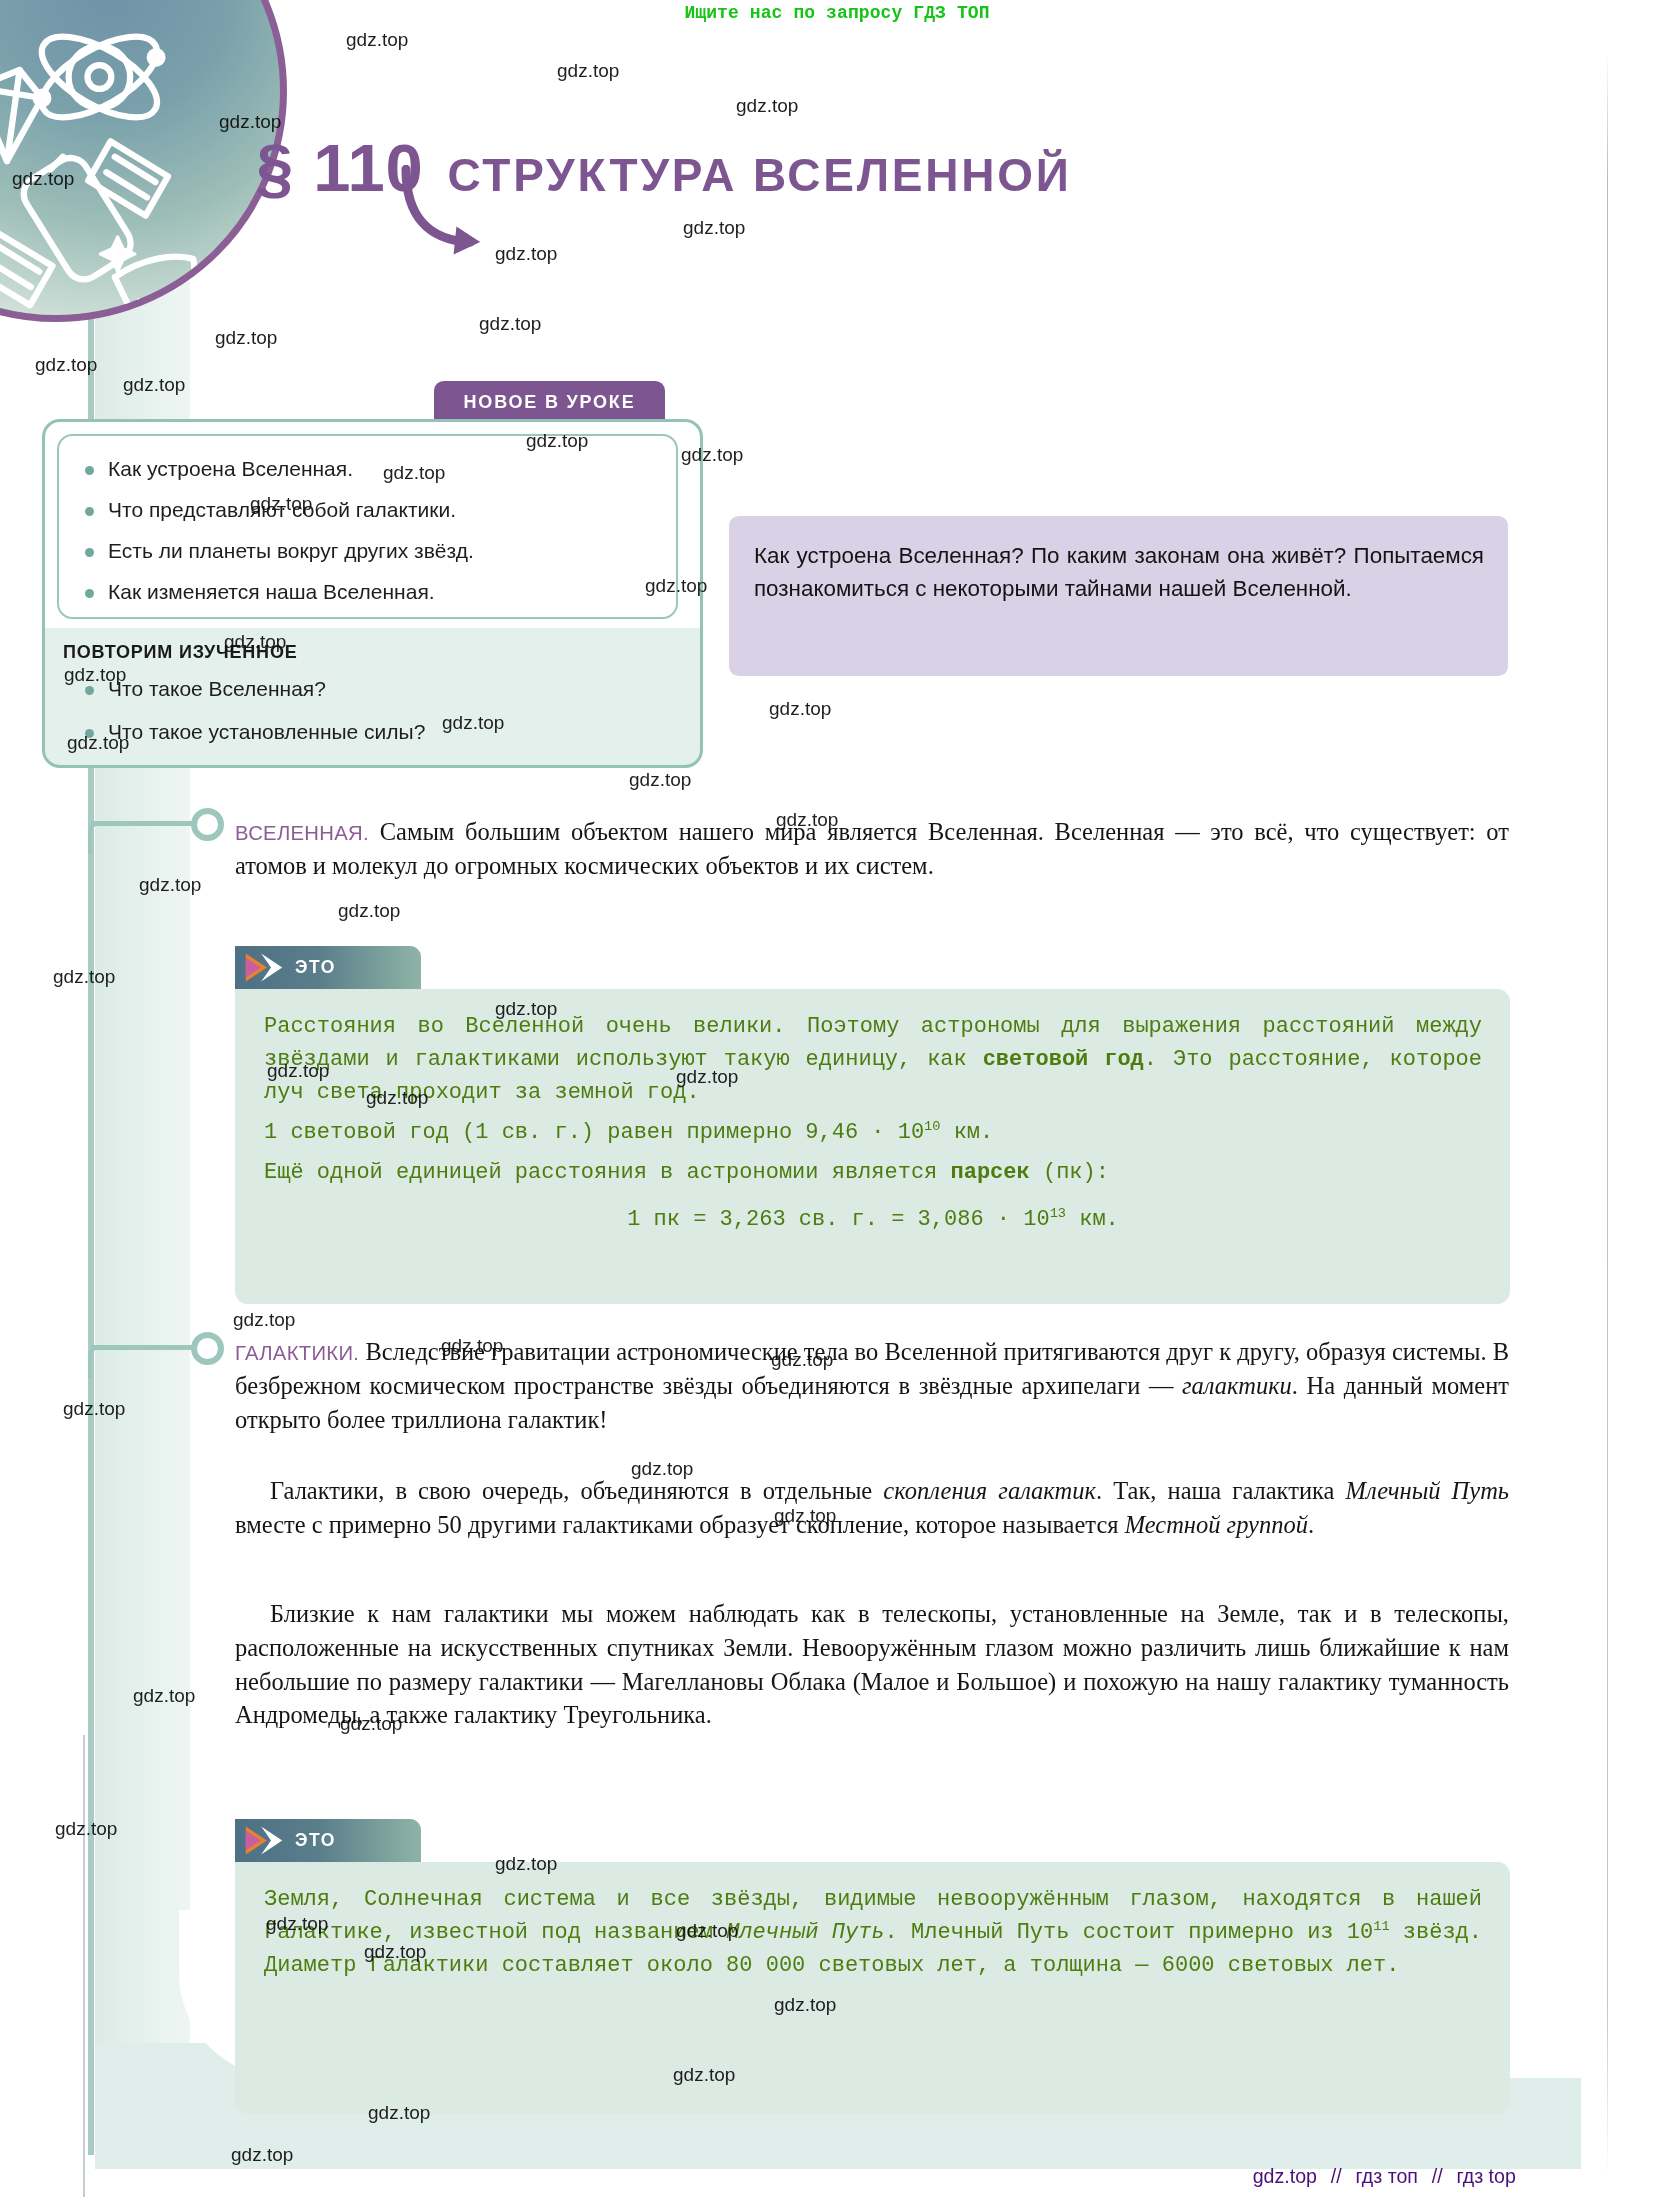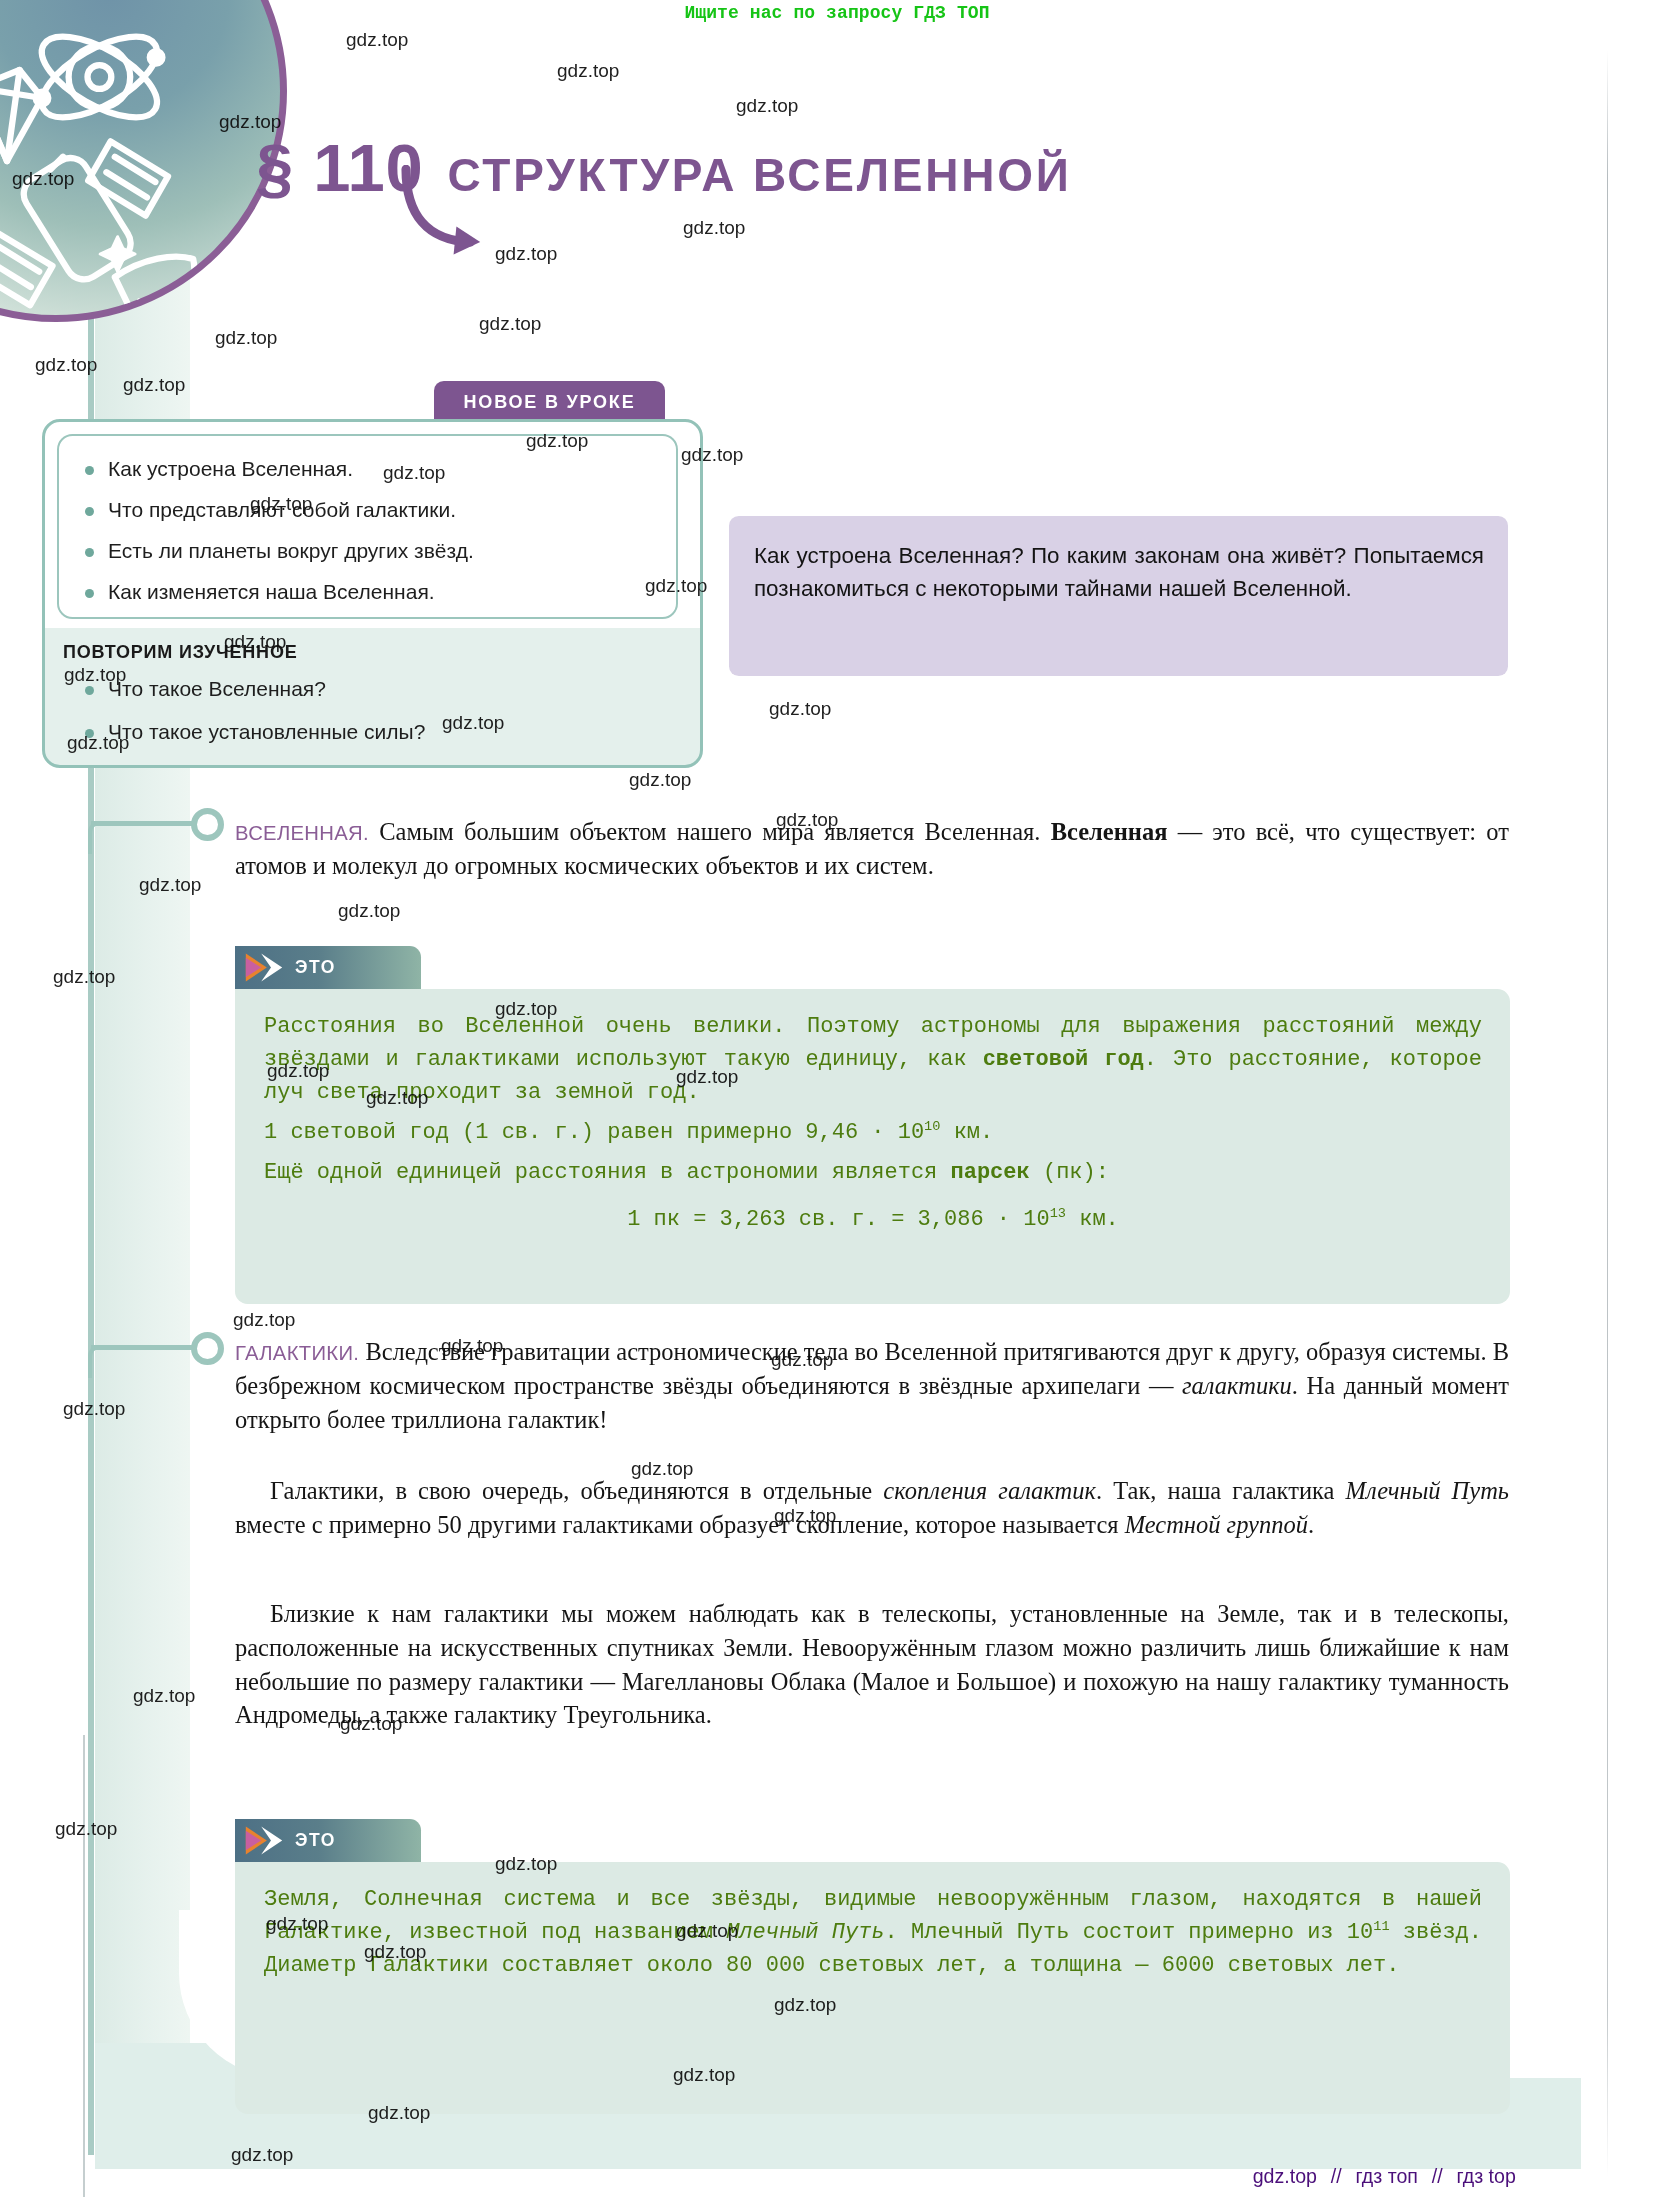"Вселенная" .serif-block b { font-weight: bold -> normal }
